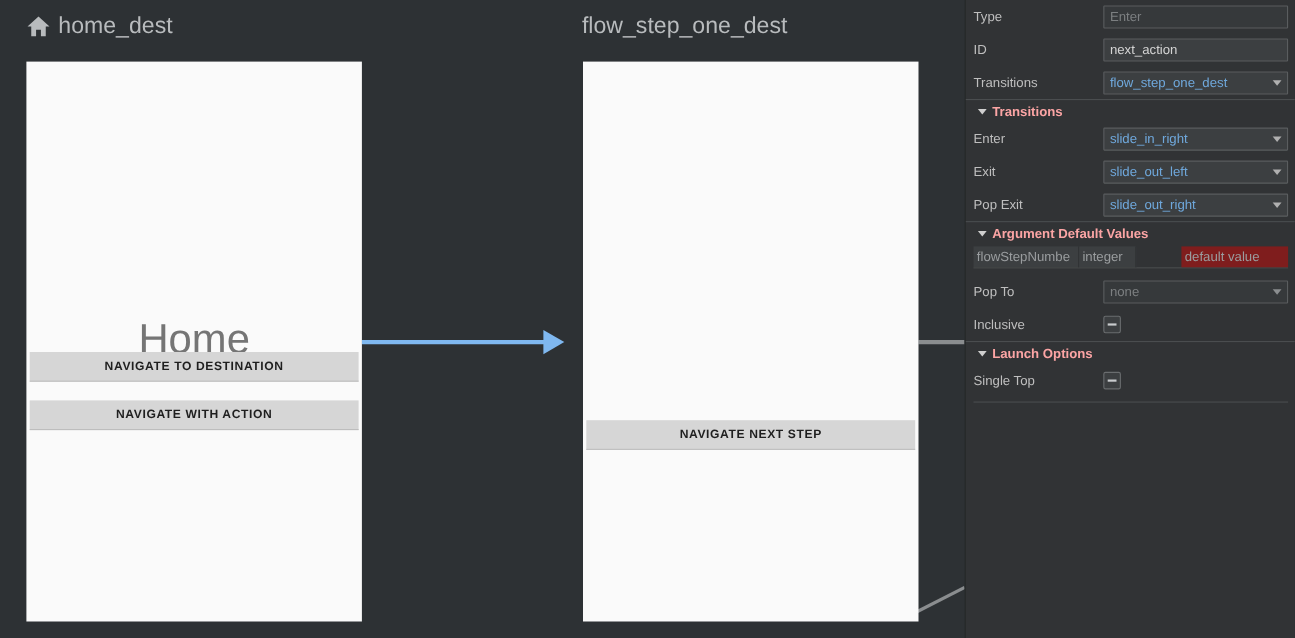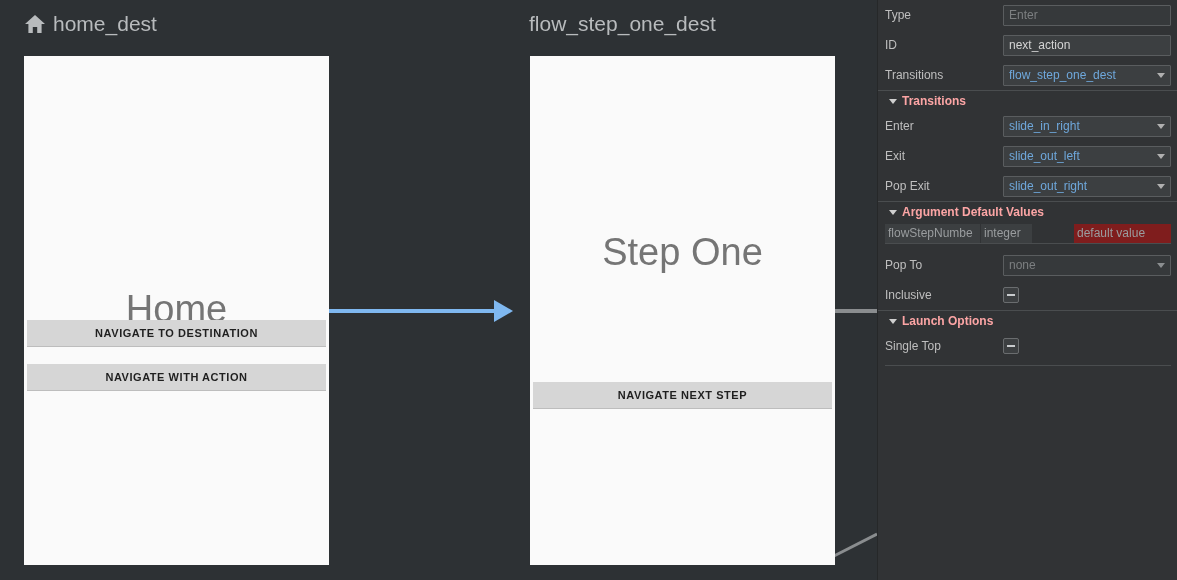"Step One" div.card-title { html: <div>Step One</div> -> none }
